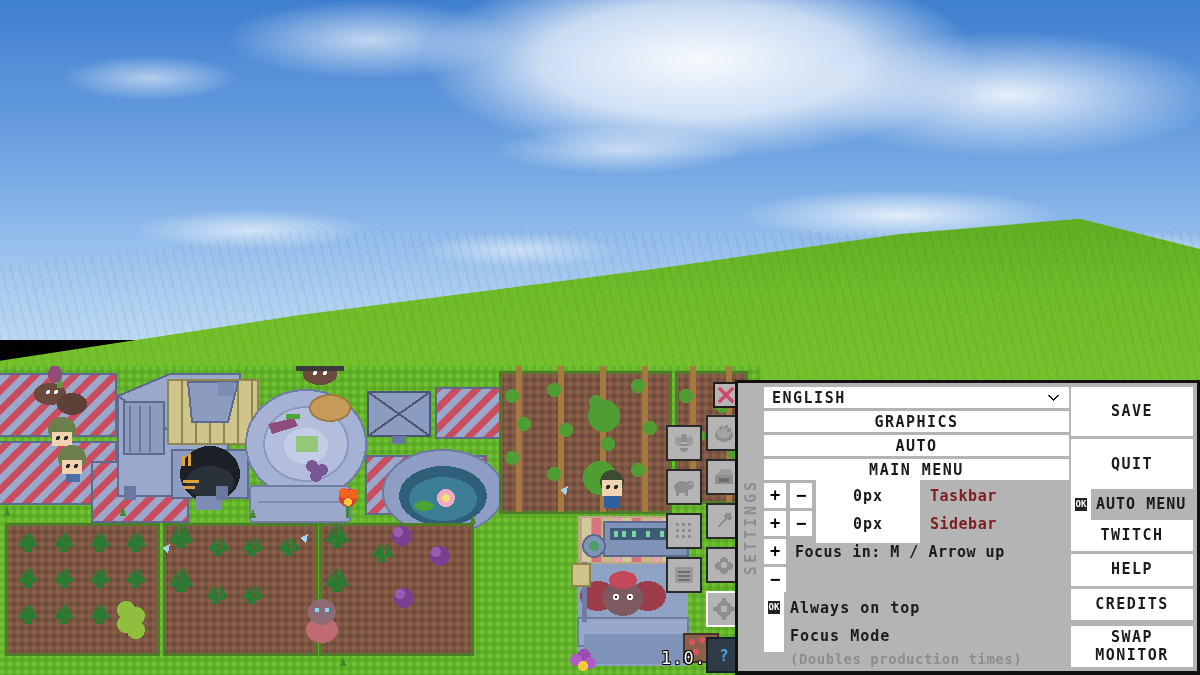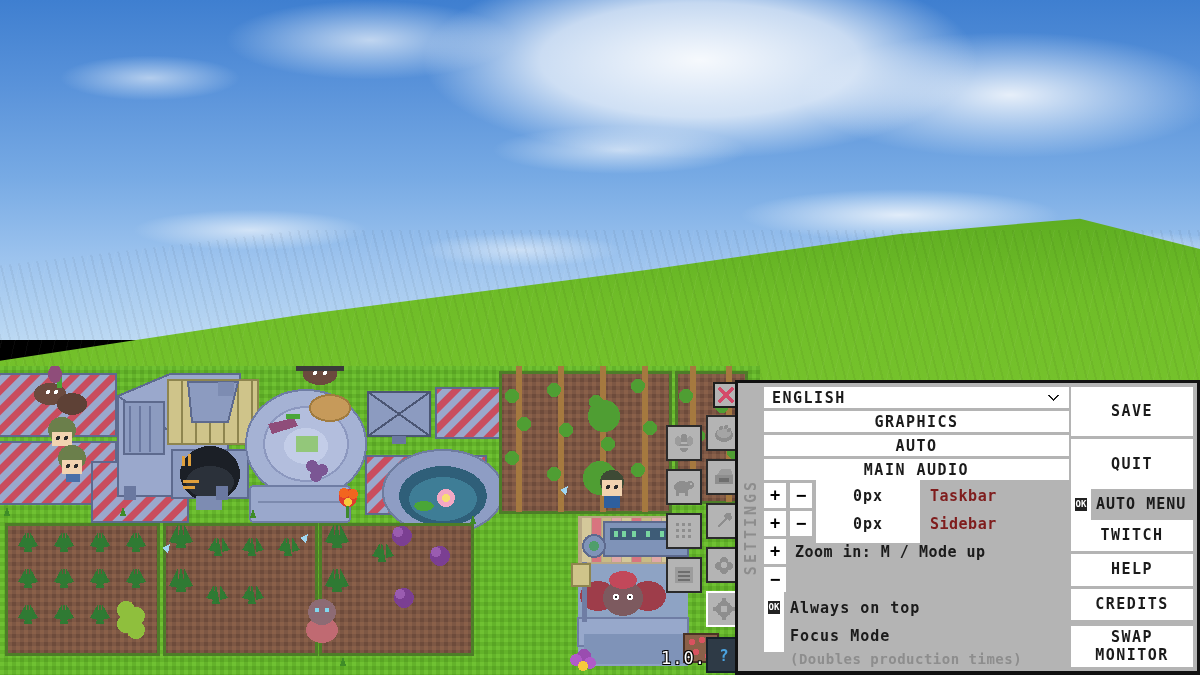"MAIN AUDIO" div.fld { text: AUDIO -> MENU }
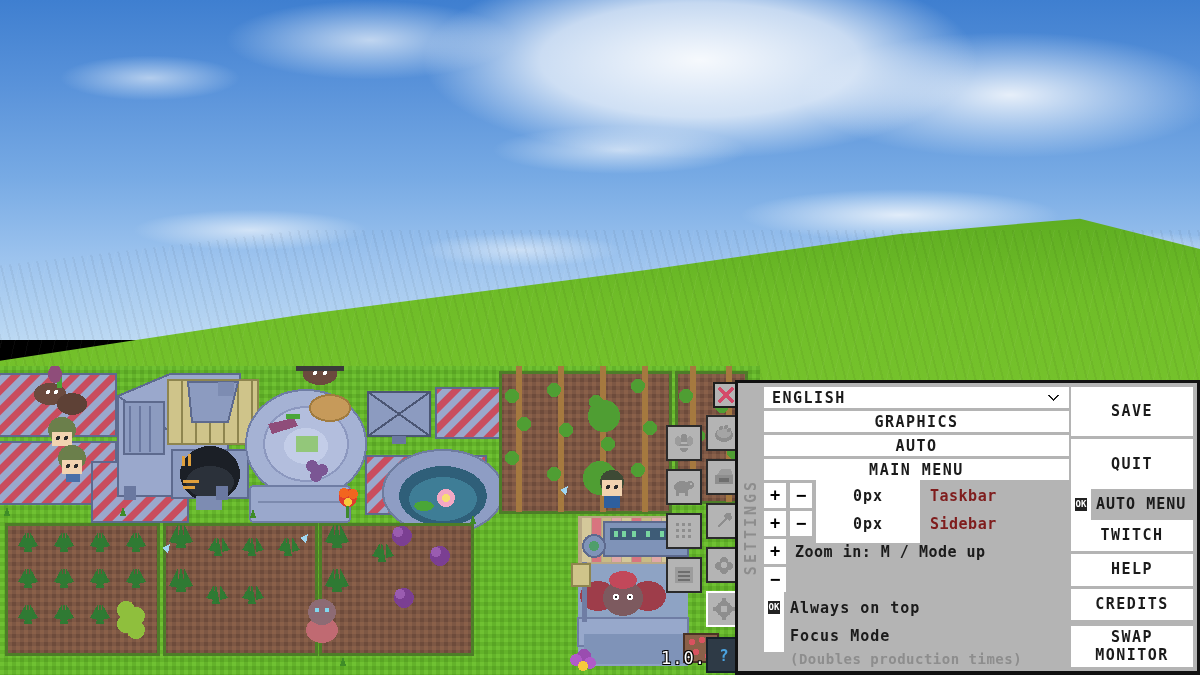"Zoom in: M / Mode" div.hint-text { text: Zoom in: M / Mode -> Focus in: M / Arrow }
